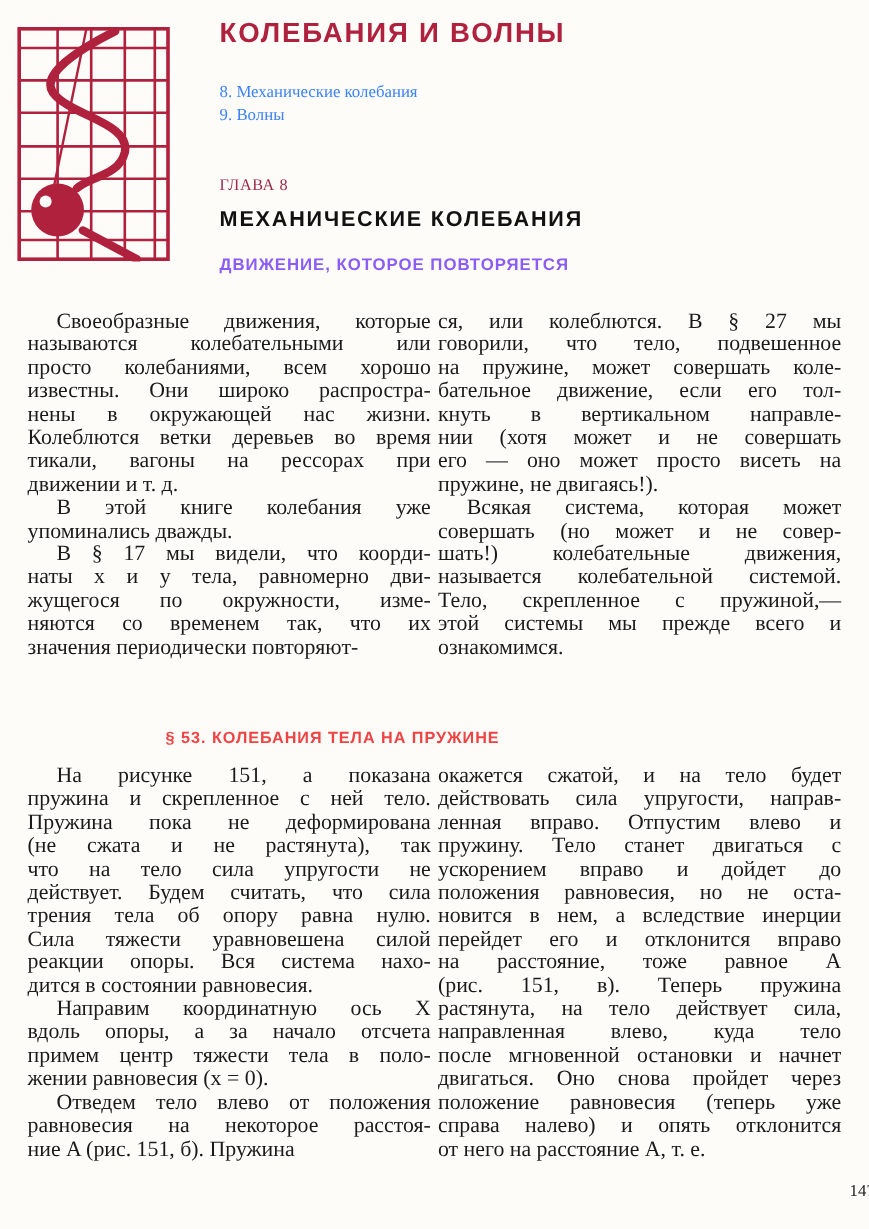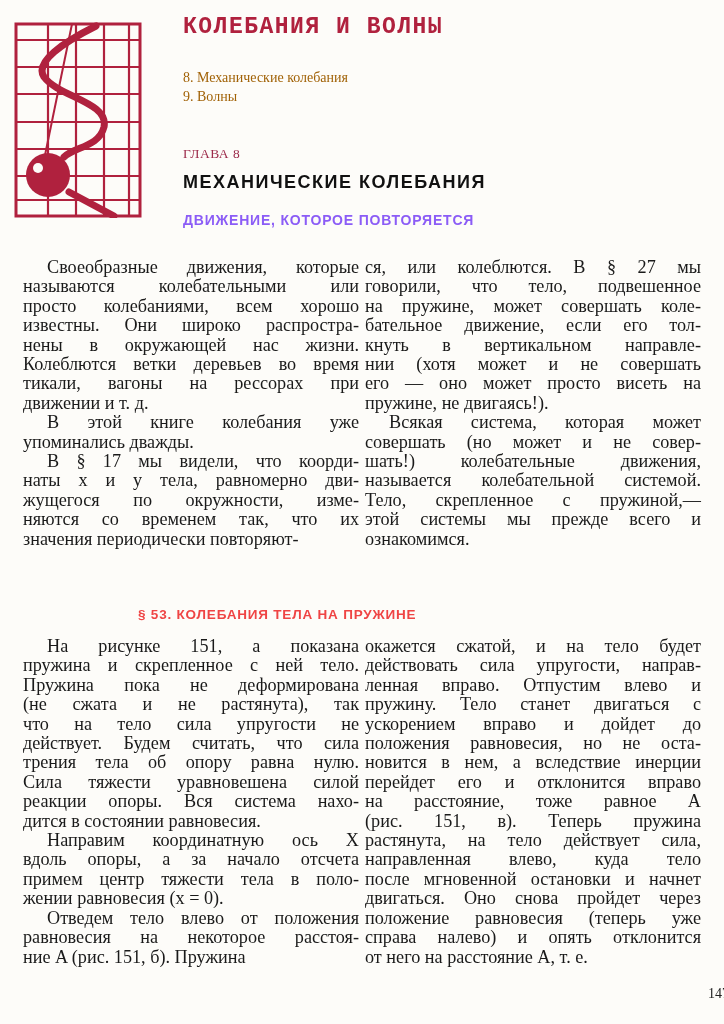"КОЛЕБАНИЯ И ВОЛНЫ" .part-title { font-family: Liberation Mono, monospace -> Liberation Sans, sans-serif }
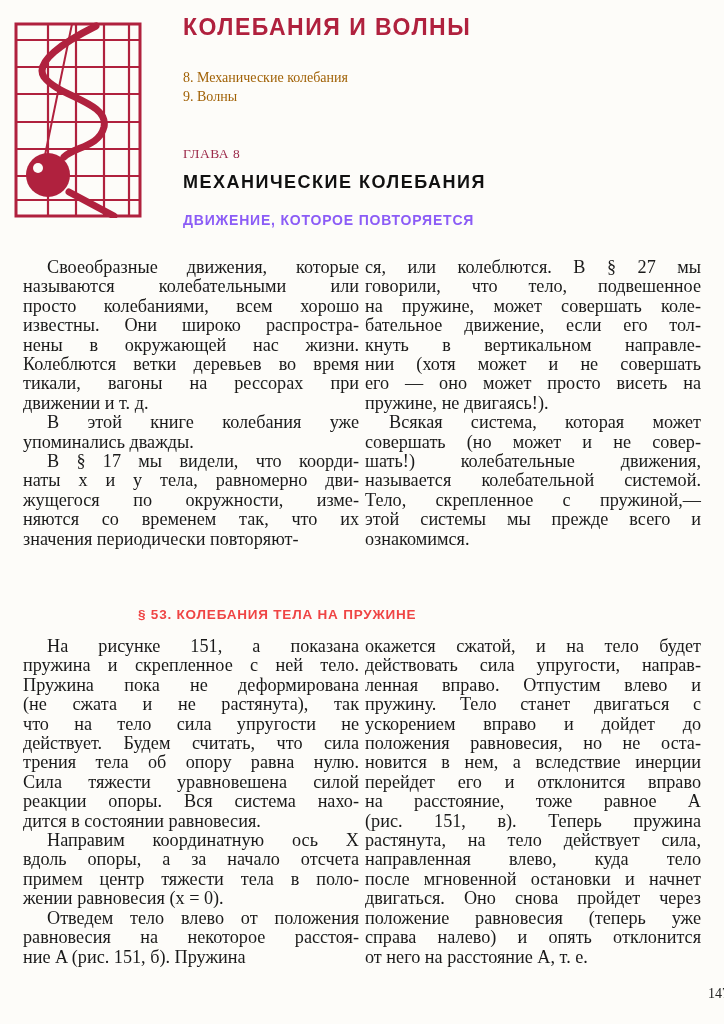"8. Механические колебания" .toc { color: #a16207 -> #3b82f6 }
